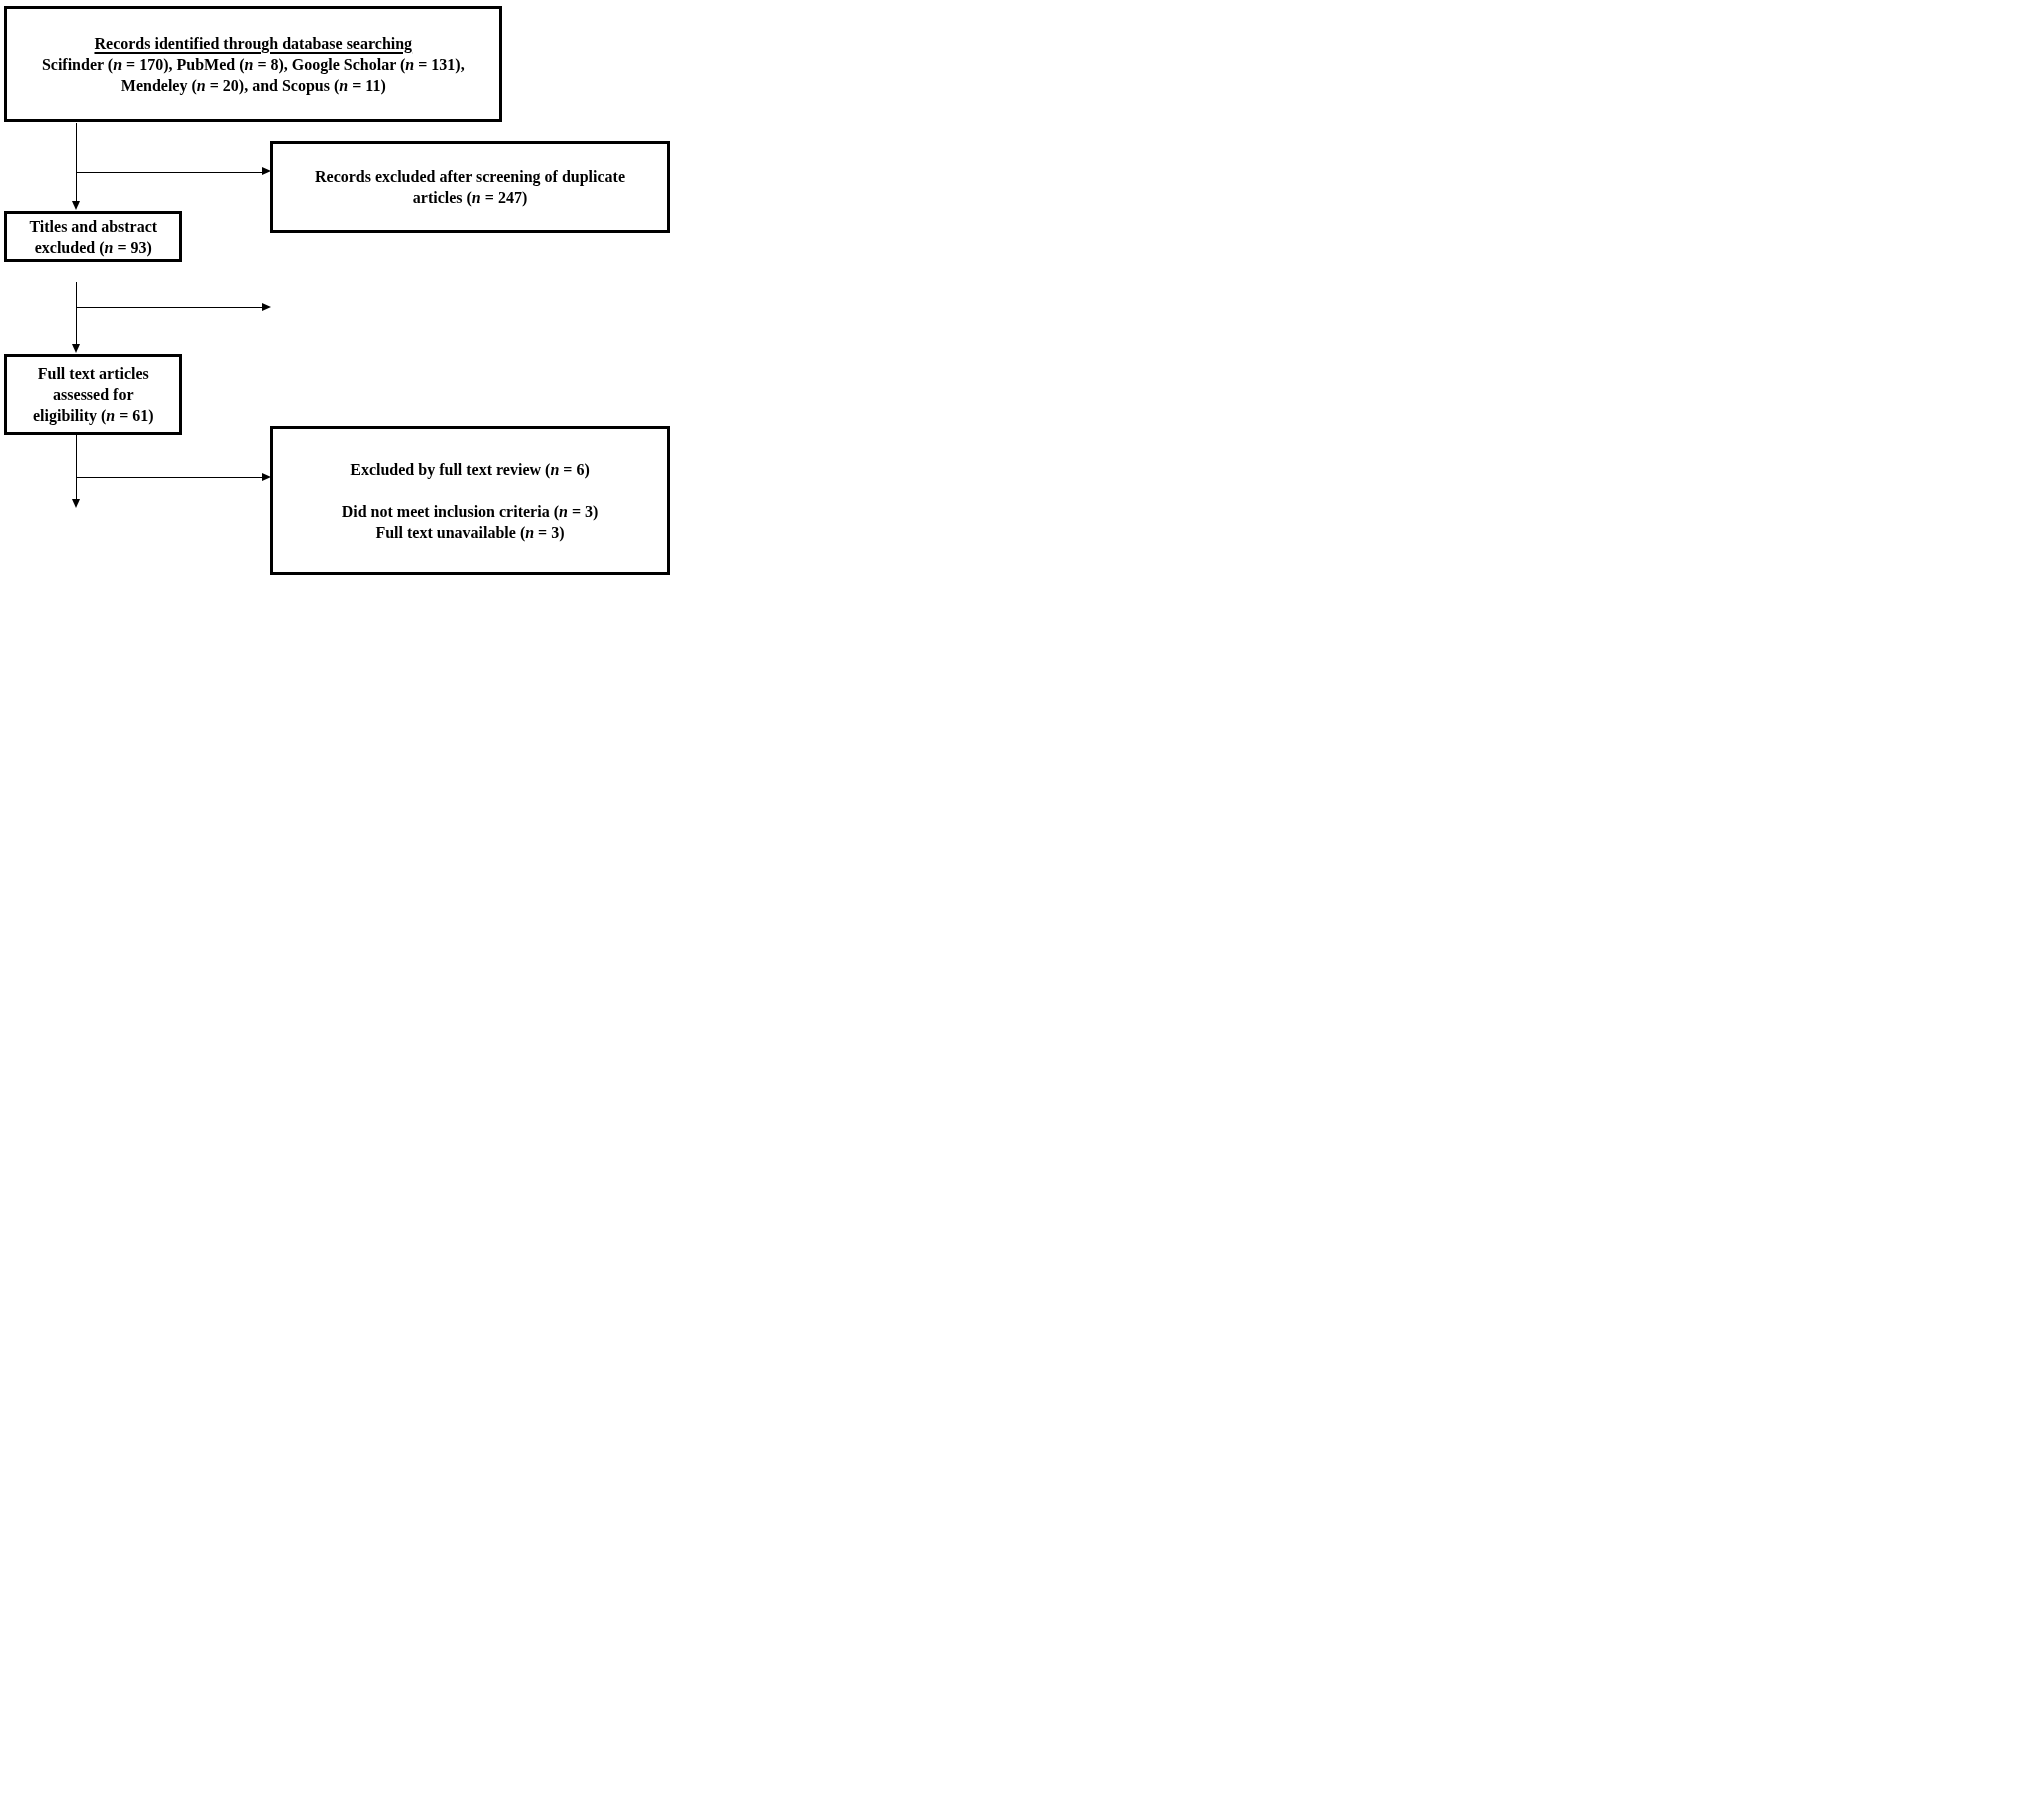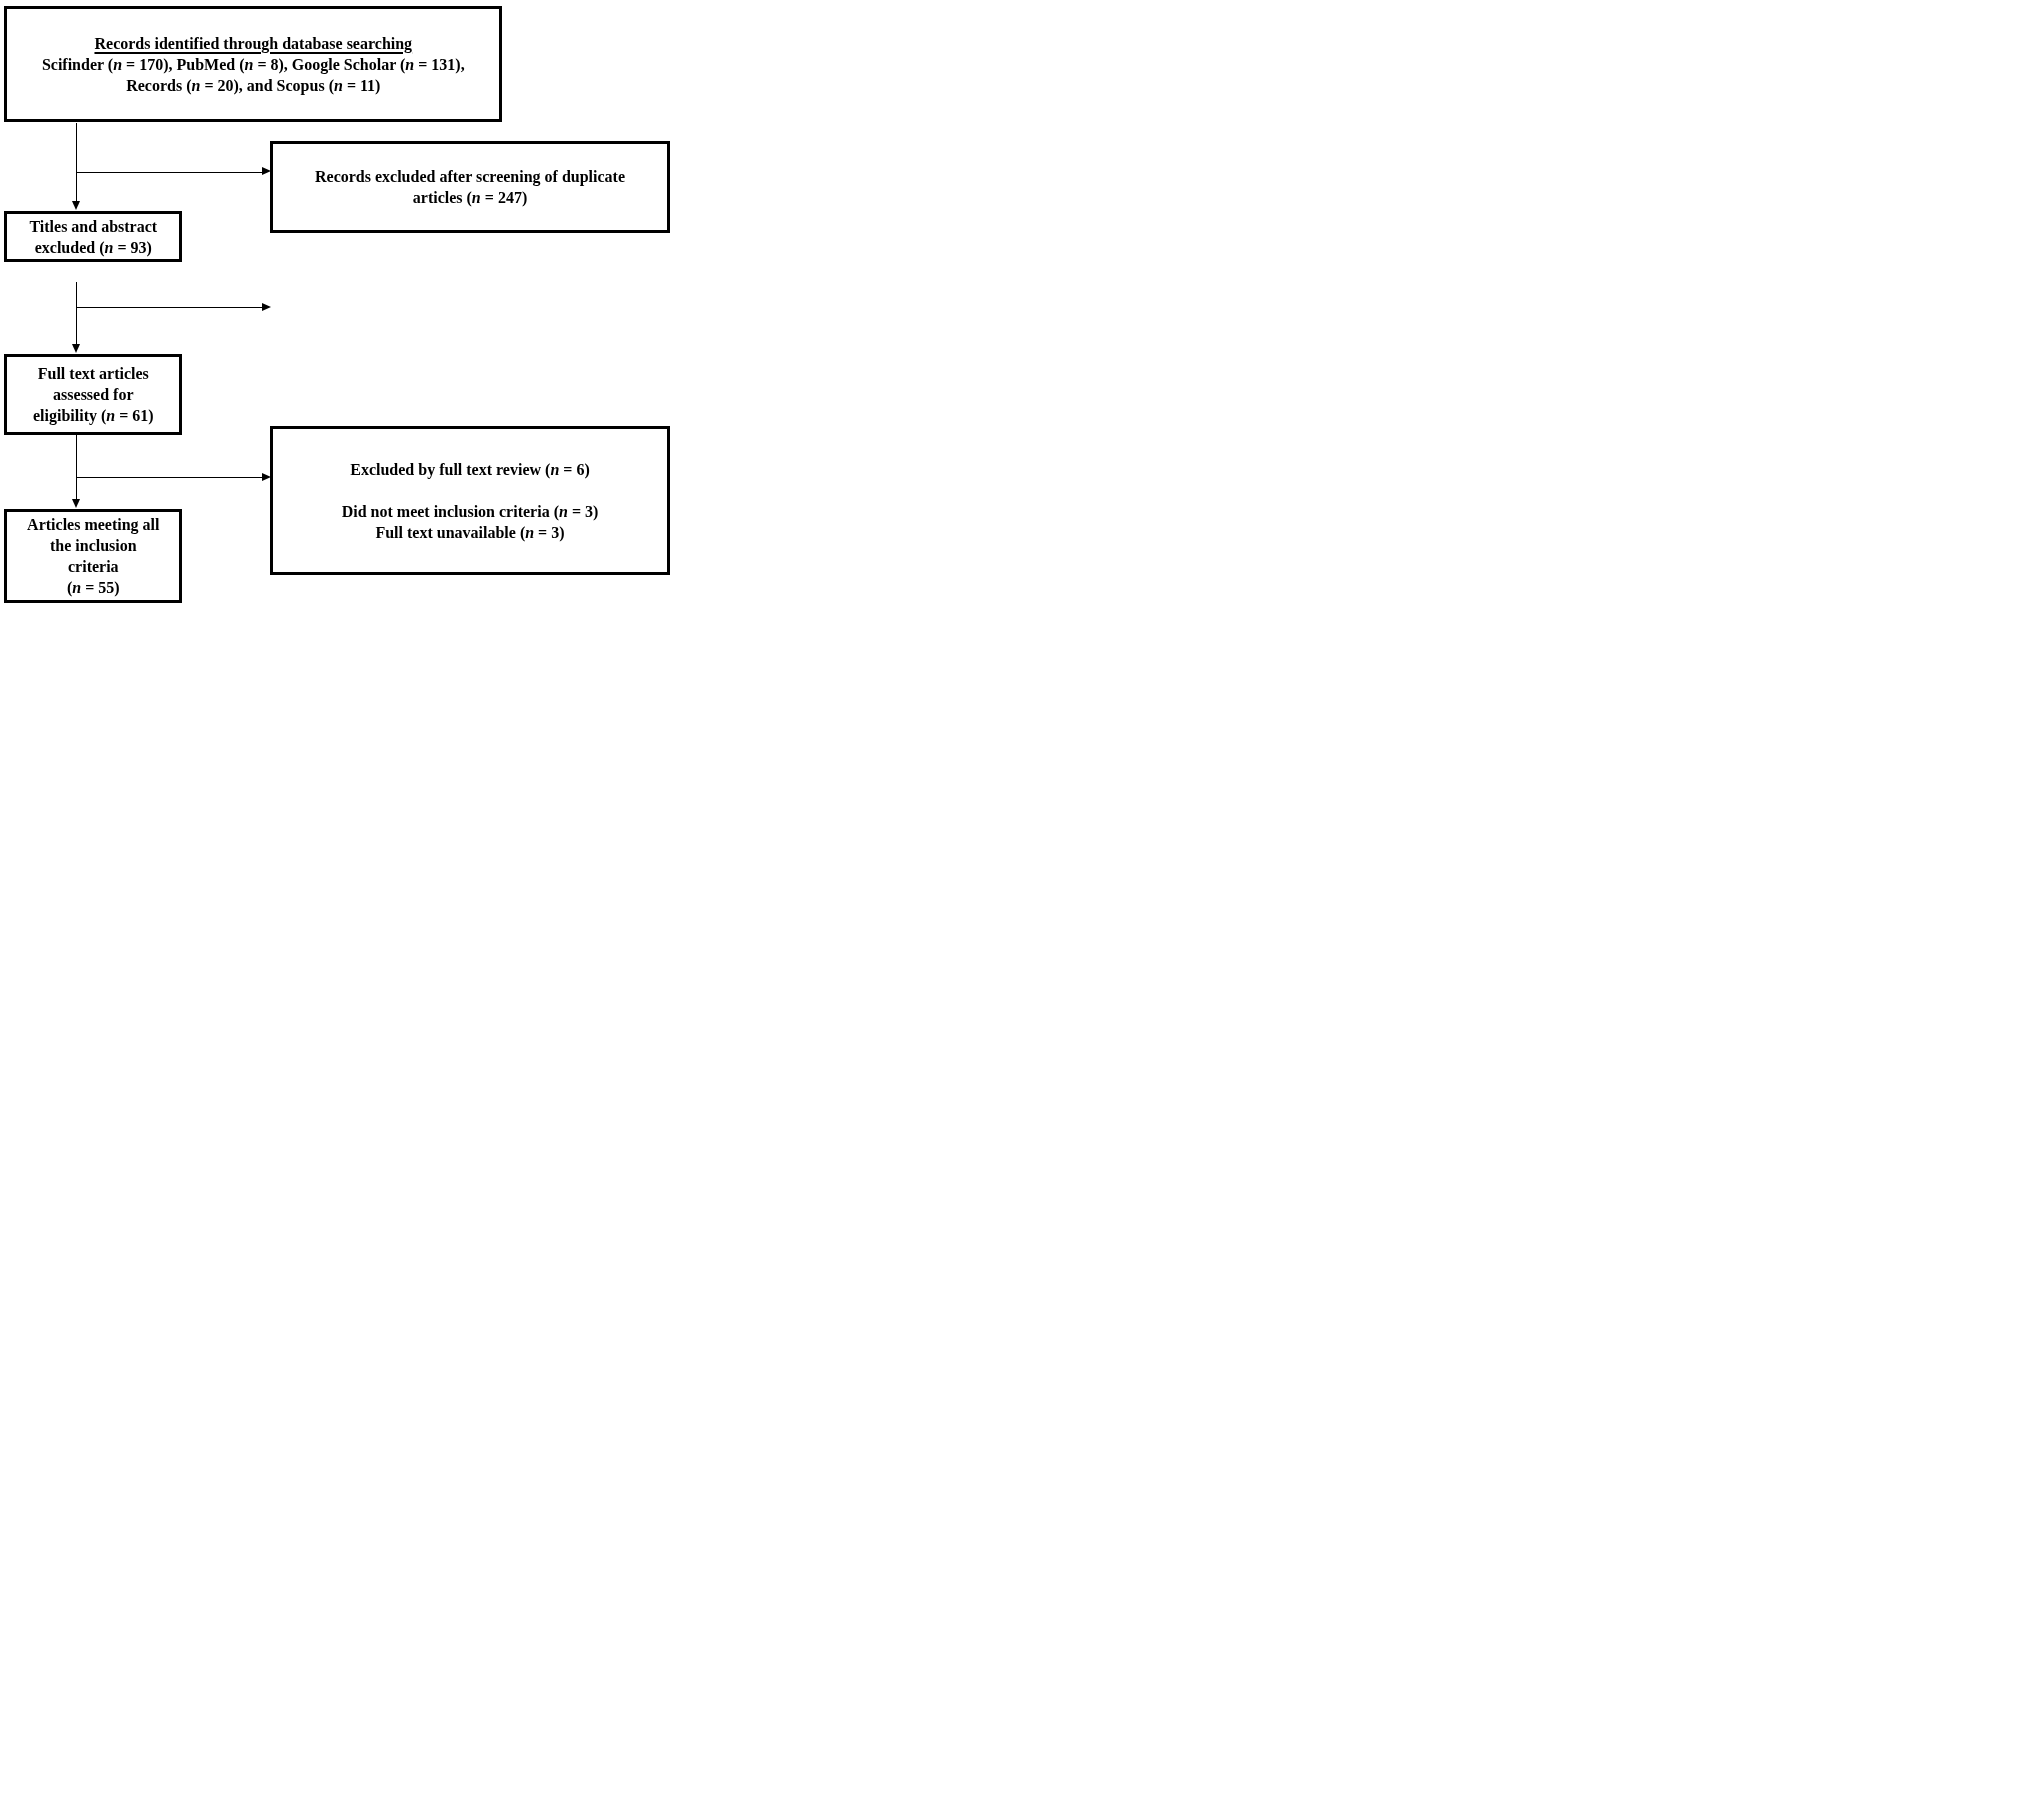"Records (" span { text: Records -> Mendeley }
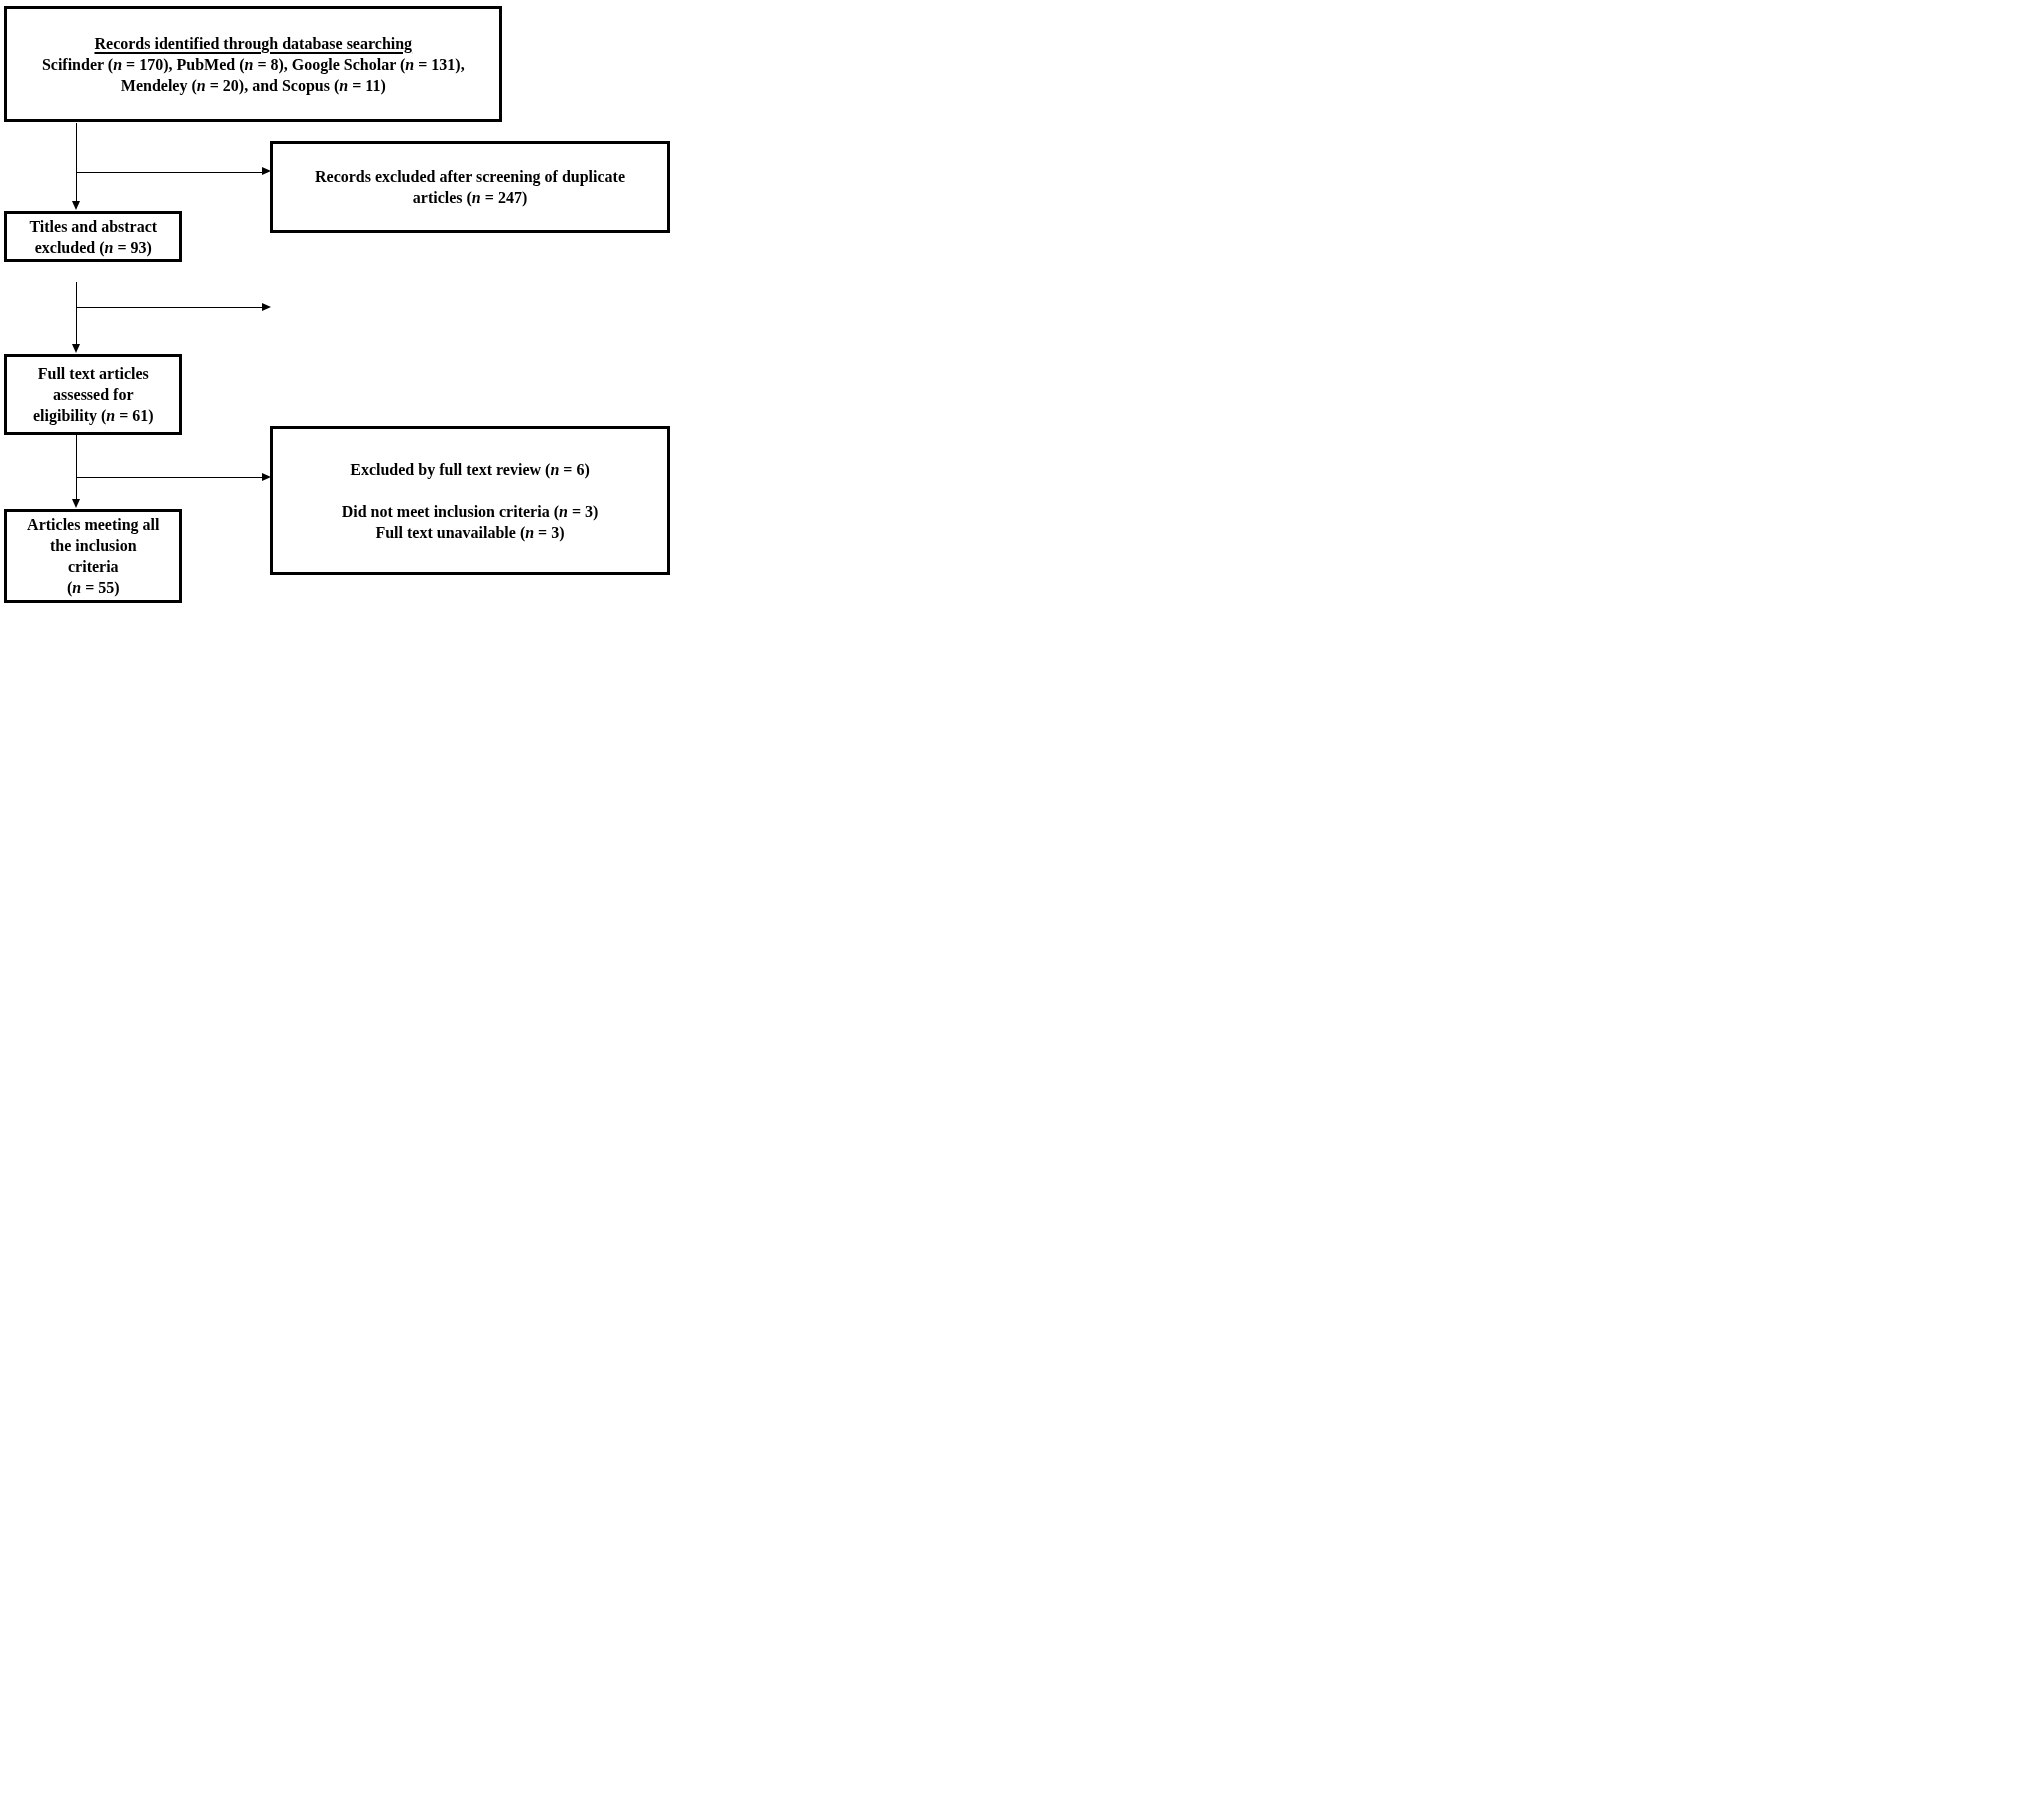"Articles meeting all" div.box { html: <div> <div><span>Articles meeting all</span></div> <div><span>the inclusion</span></div> <div><span>criteria</span></div> <div><span>(</span><em>n</em><span> = 55)</span></div> </div> -> none }
